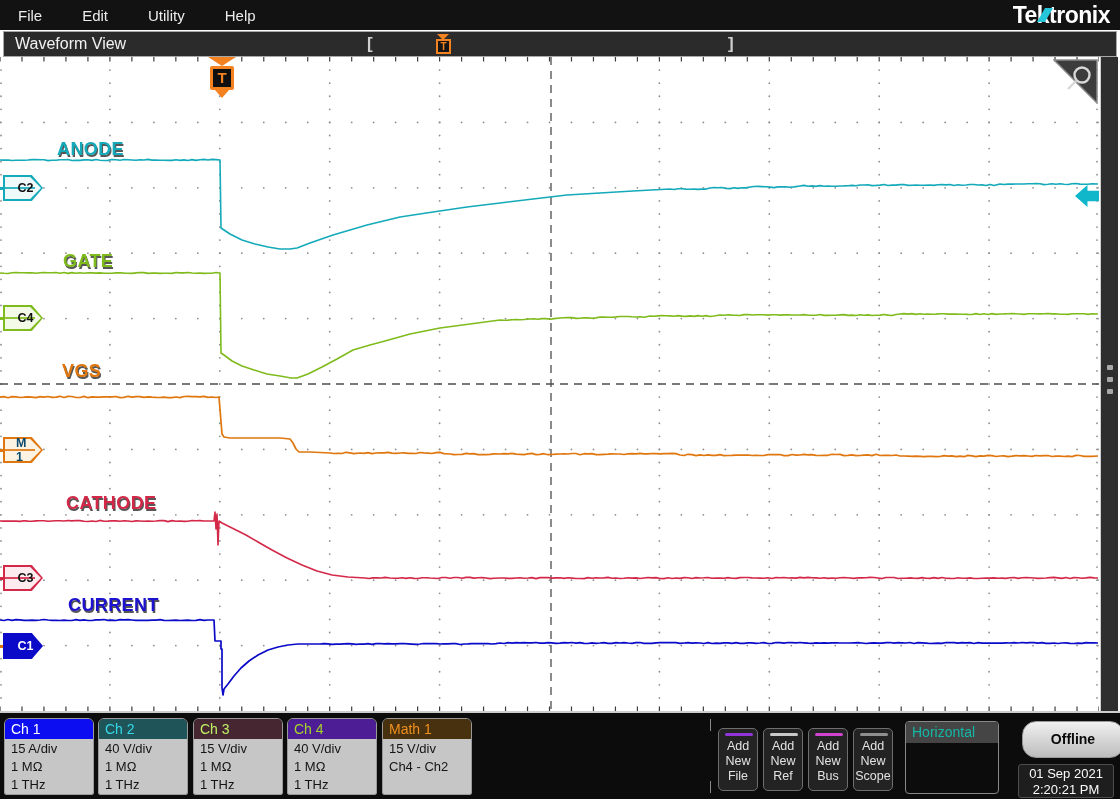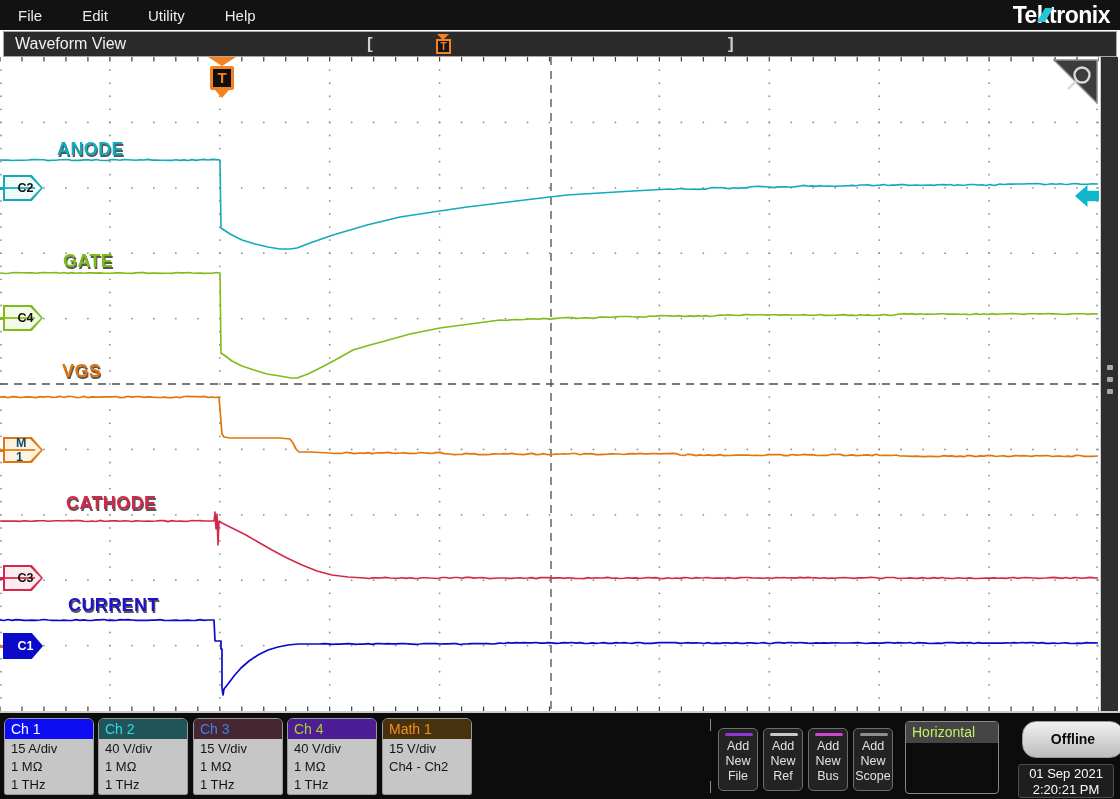"Ch 3" div.hd { color: #3b82f6 -> #bef264 }
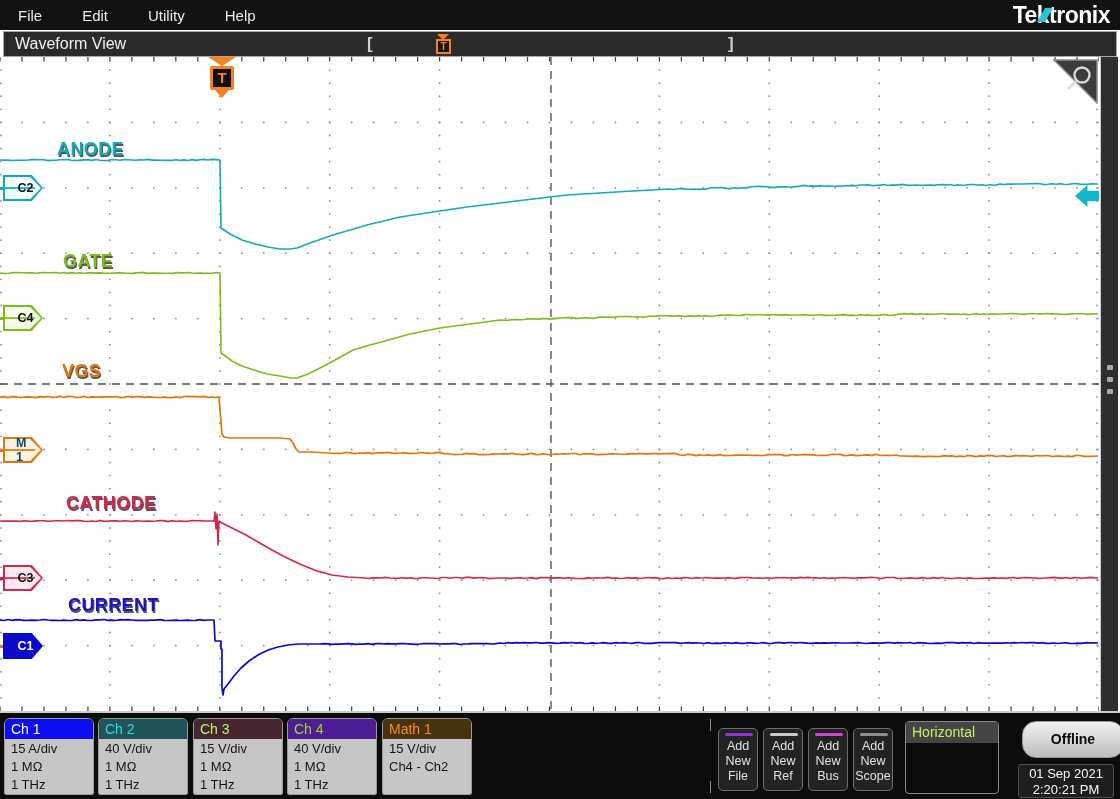"Horizontal" .hpanel .hd { color: #bef264 -> #14b8a6 }
